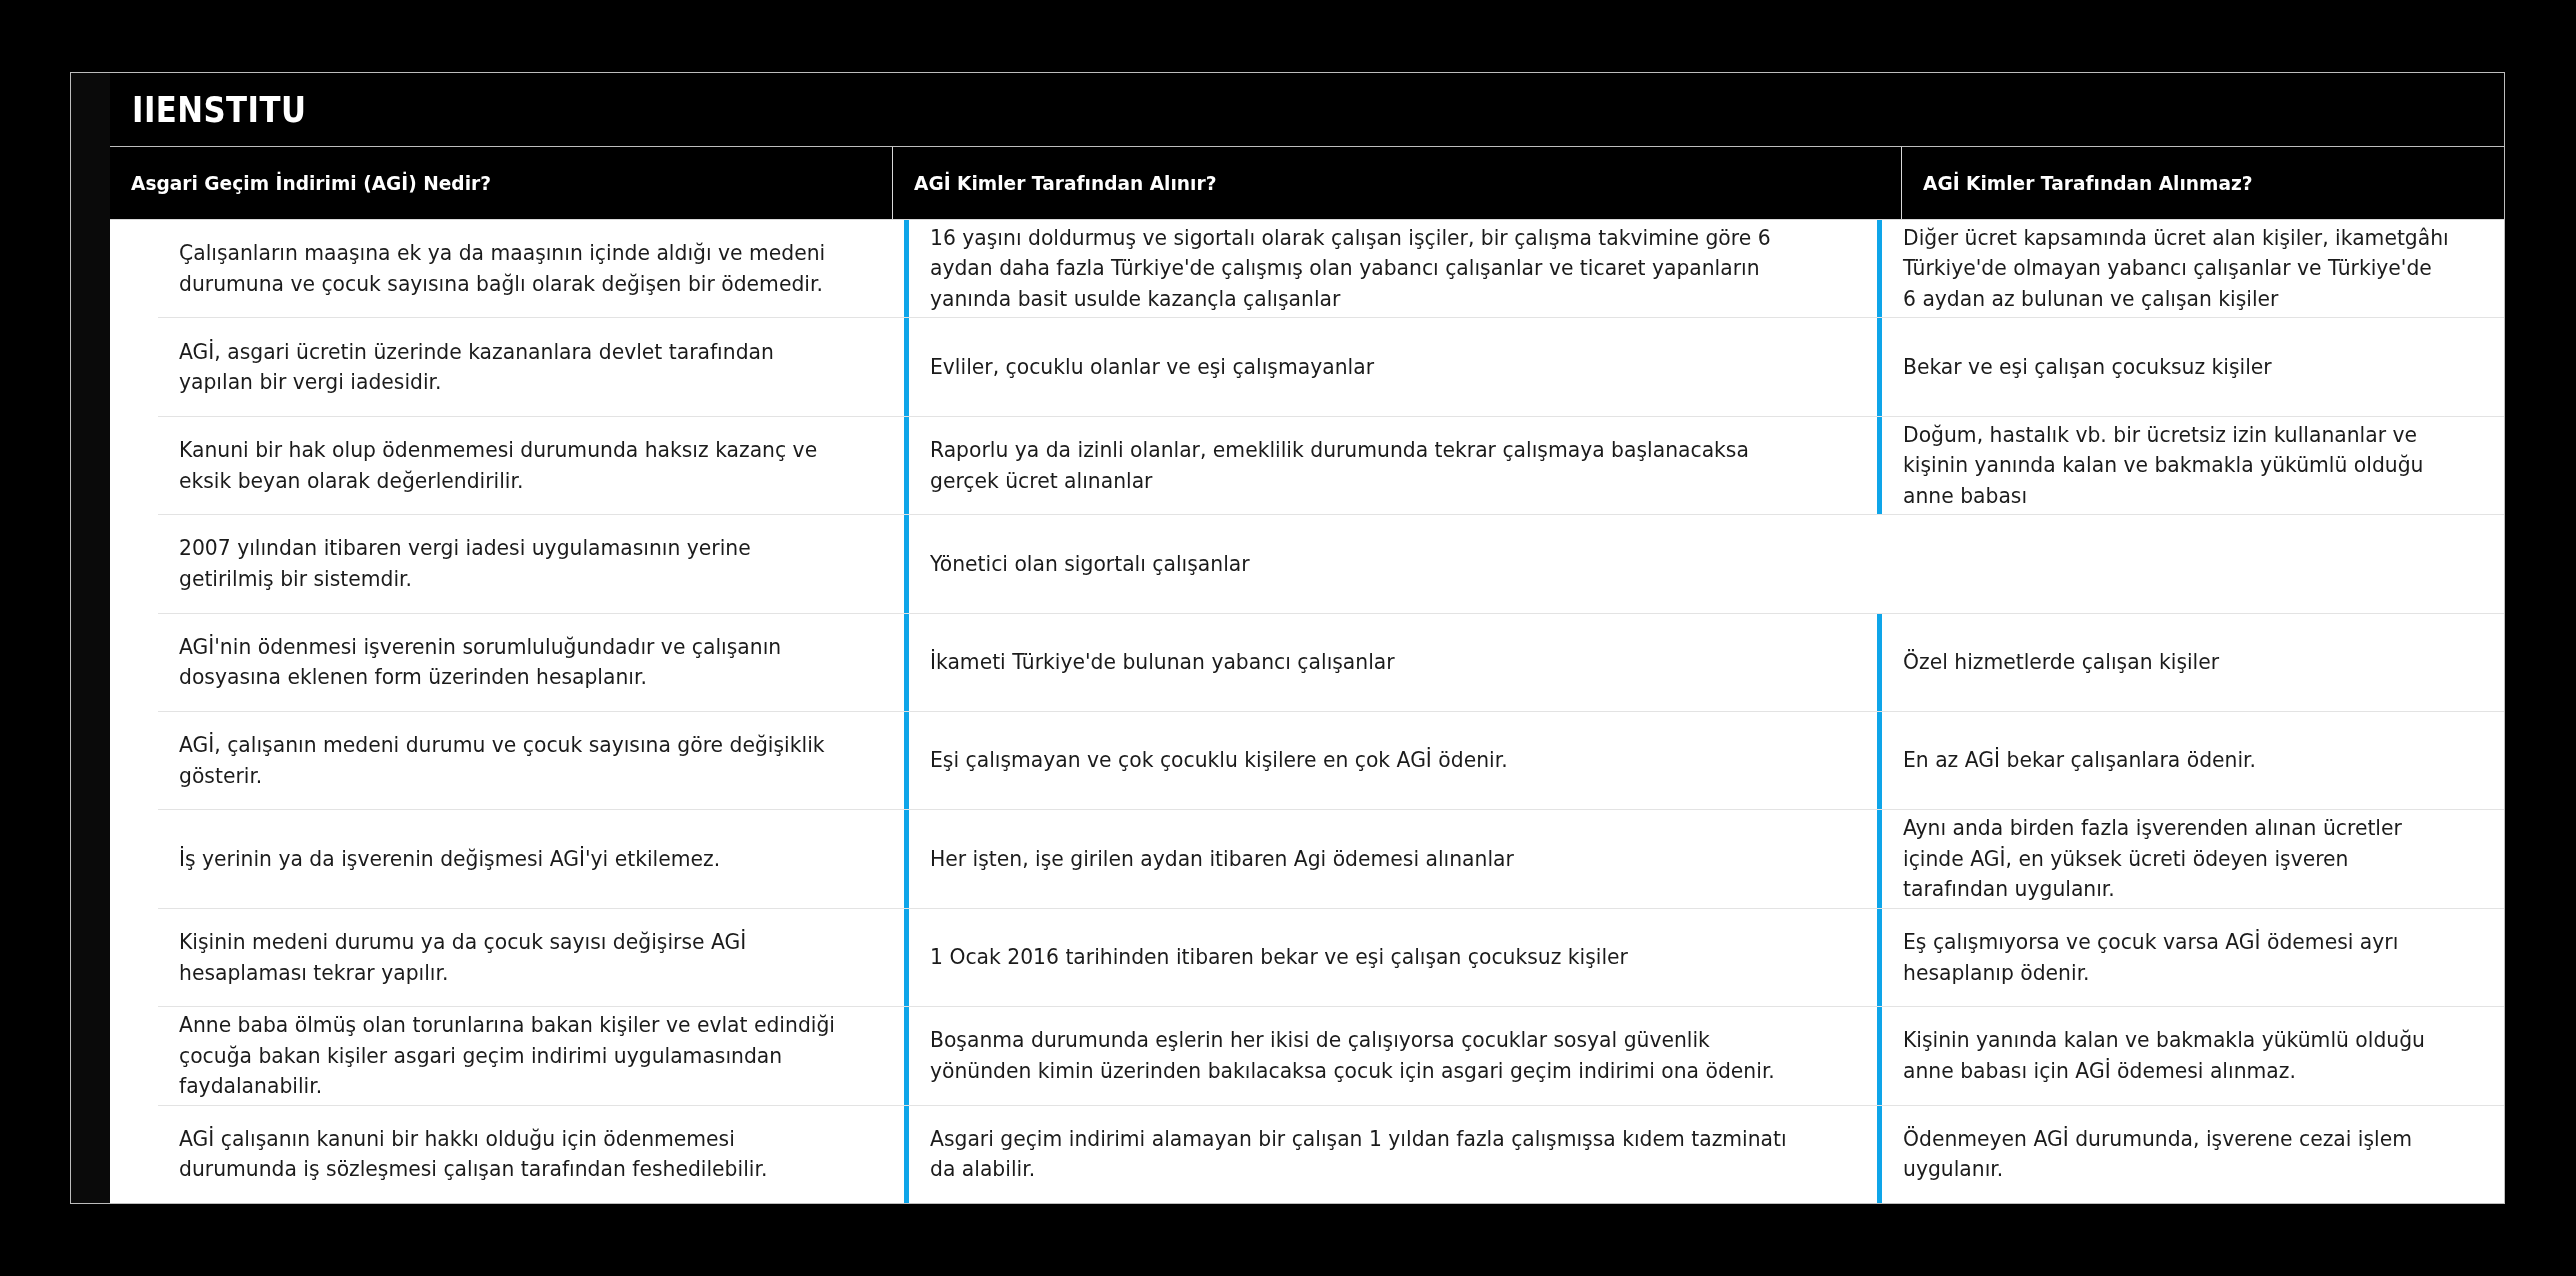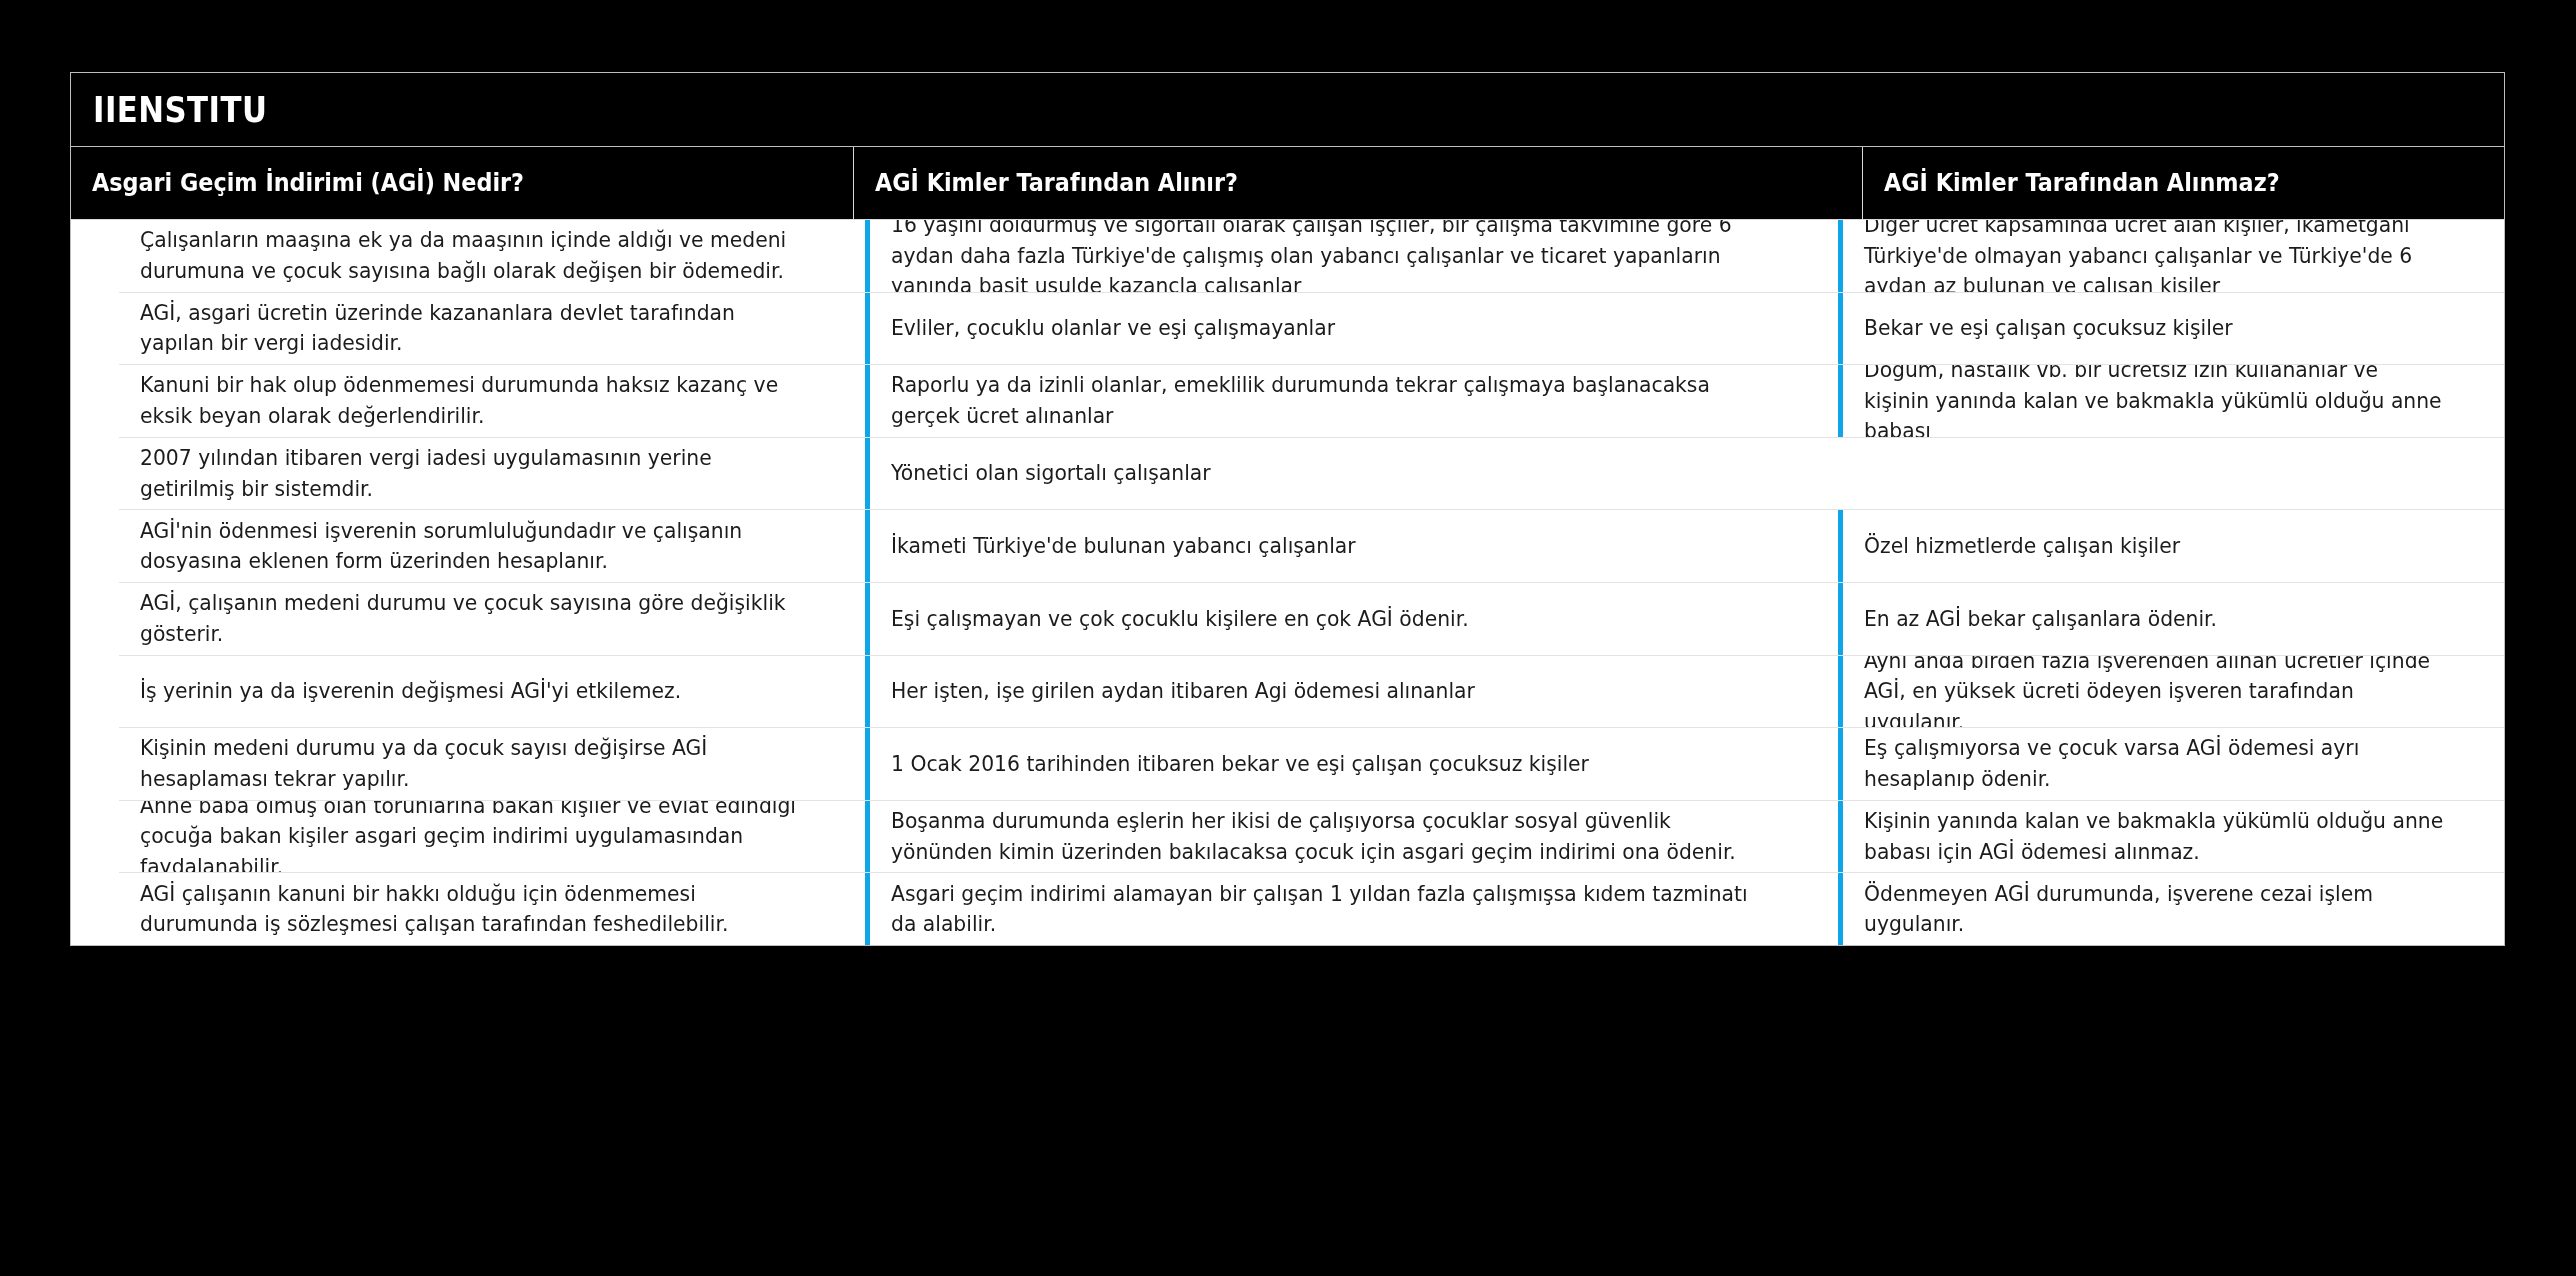"IIENSTITU" .table-card { height: 874px -> 1132px; padding-left: none -> 39px }
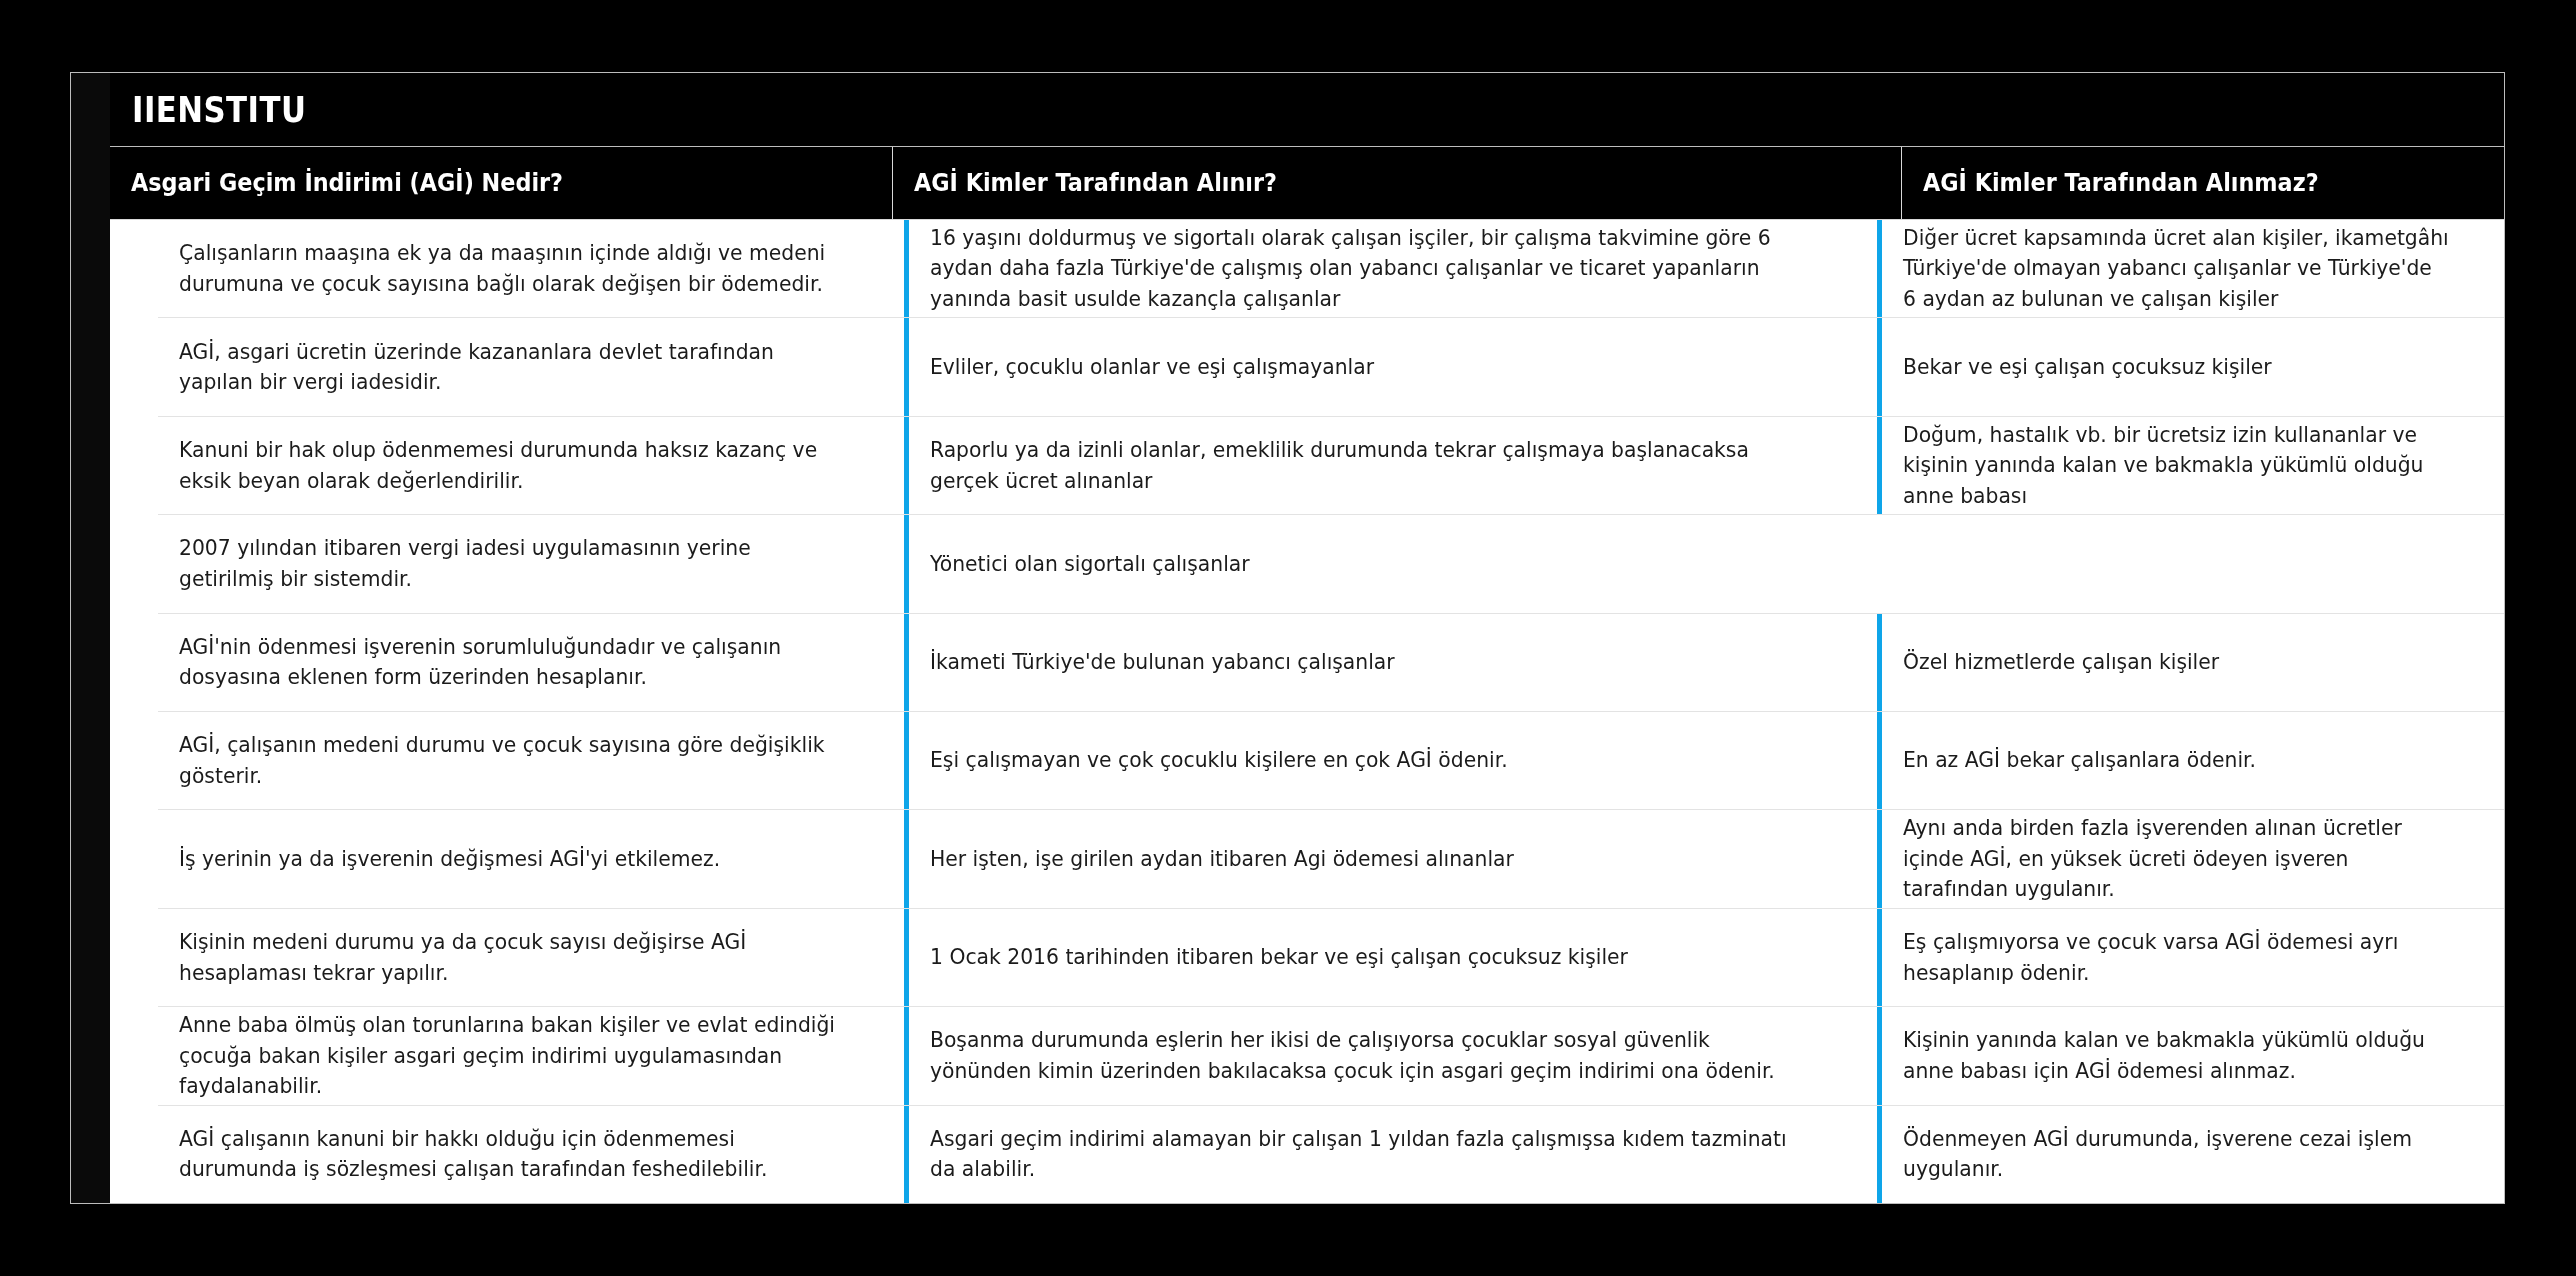"Asgari Geçim İndirimi (AGİ) Nedir?" .header-cell { font-size: 24px -> 20px }
